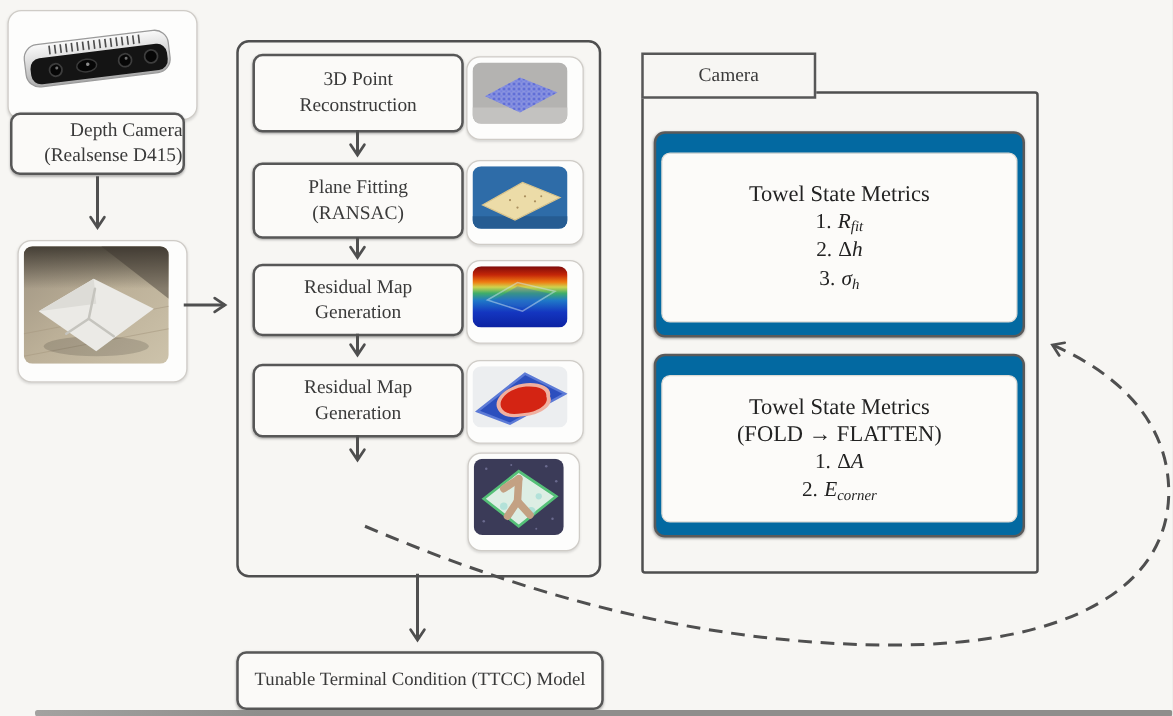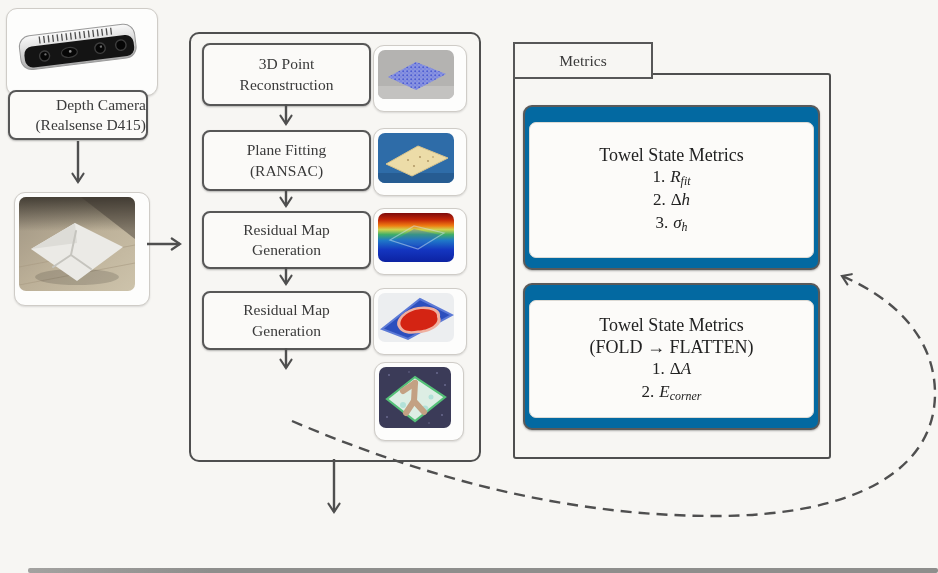"Metrics" span { text: Metrics -> Camera }
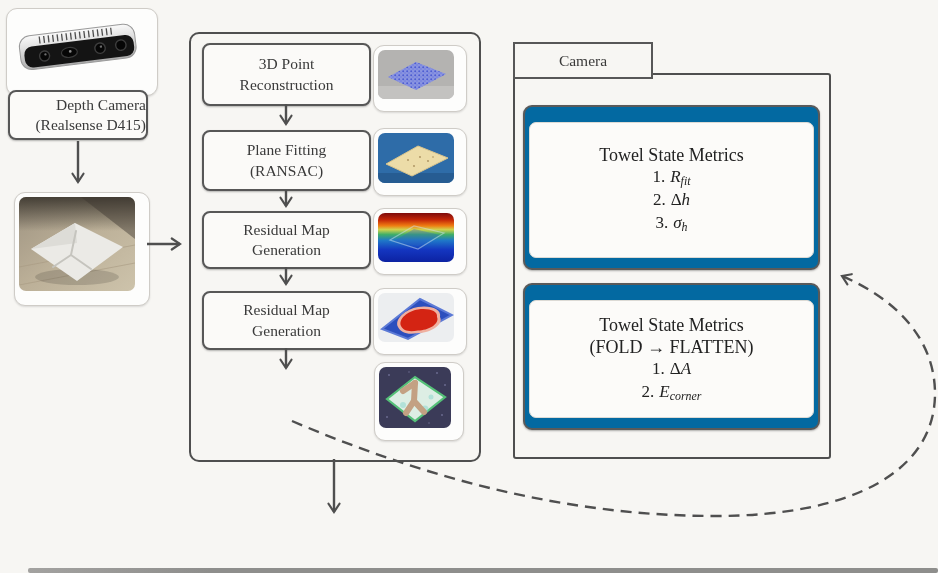"Tunable Terminal Condition (TTCC) Model" div.label-box { html: none -> <div> <div>Tunable Terminal Condition (TTCC) Model</div> </div> }
